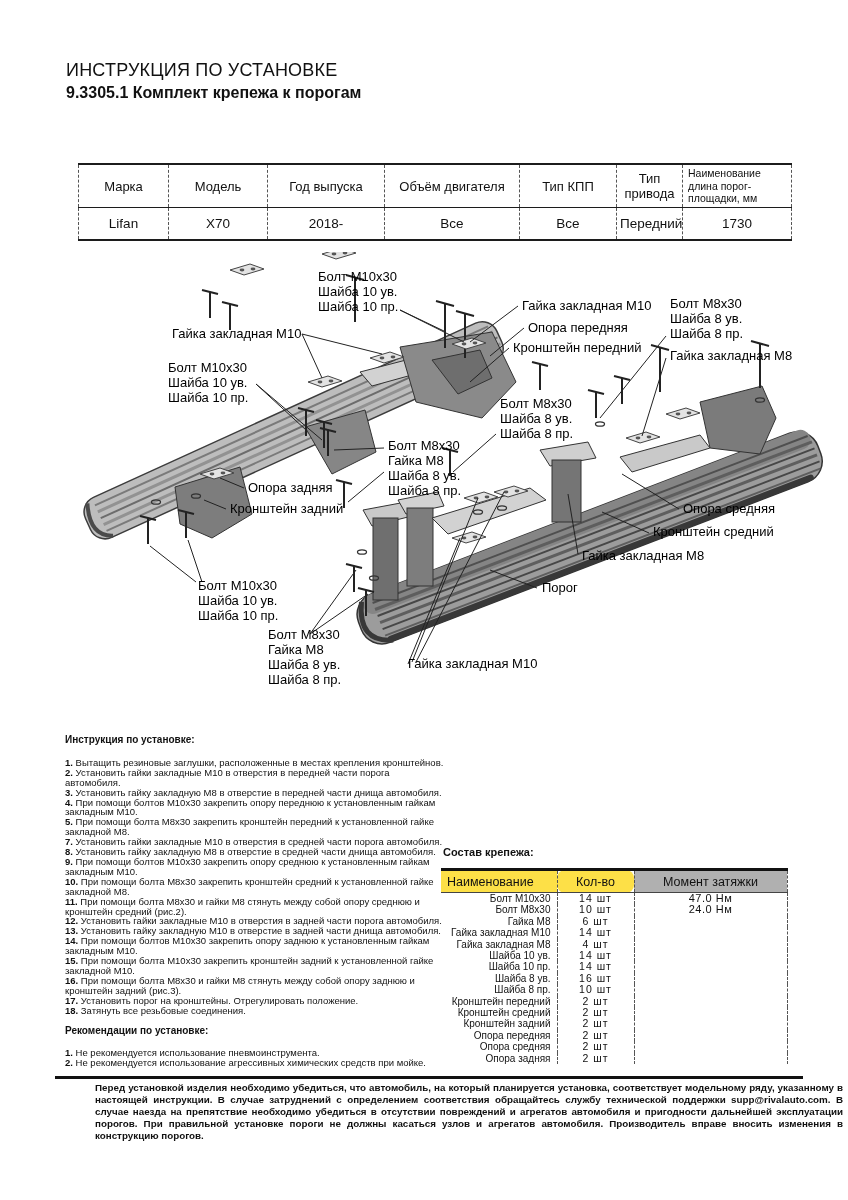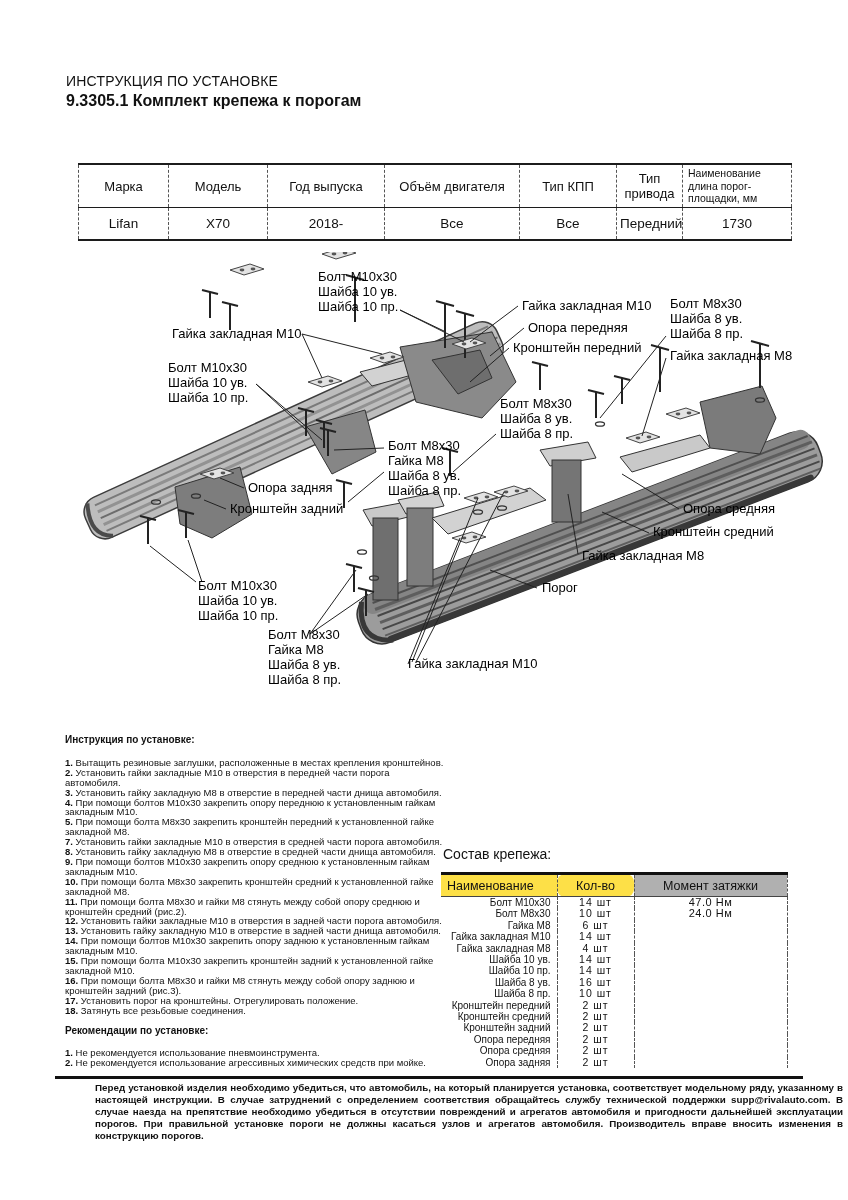"ИНСТРУКЦИЯ ПО УСТАНОВКЕ" .doc-super { font-size: 14px -> 18px; margin-top: 13px -> none }
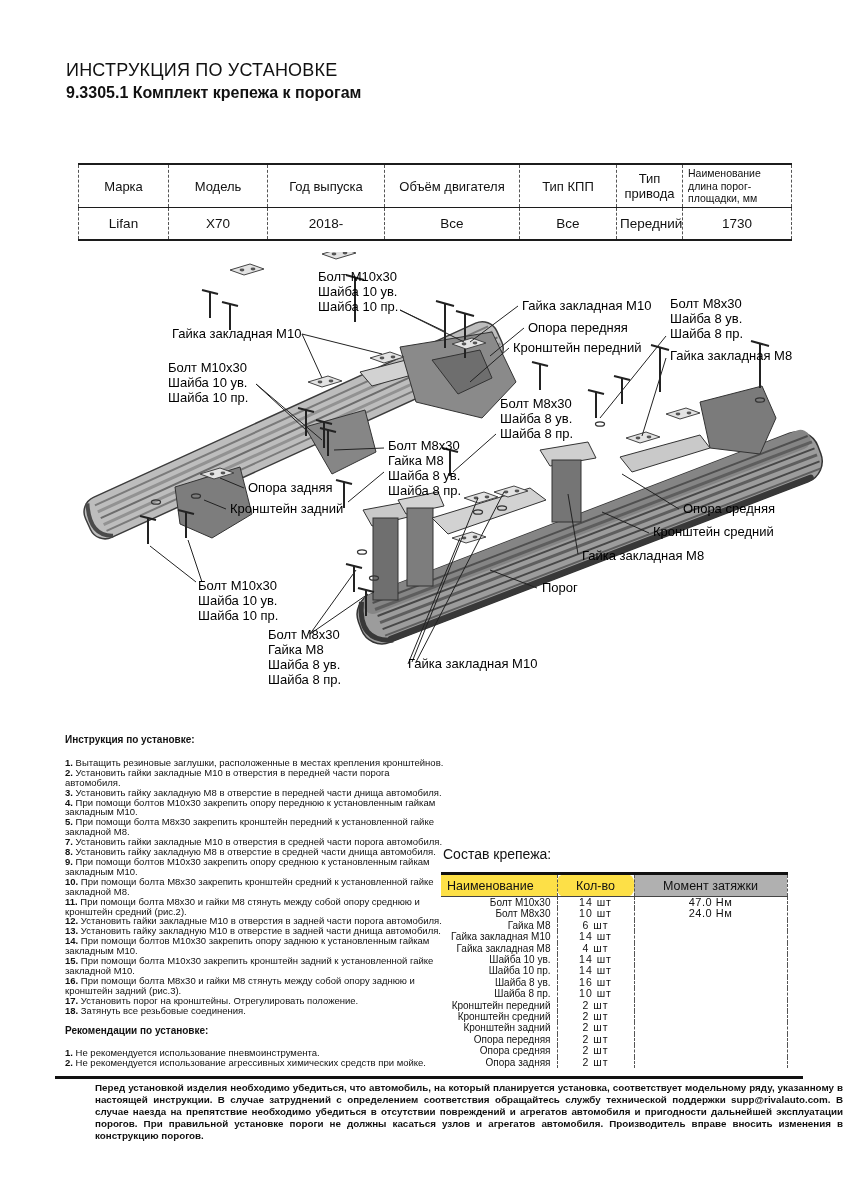"Состав крепежа:" .parts-title { font-size: 14px -> 11px; font-weight: normal -> bold }
